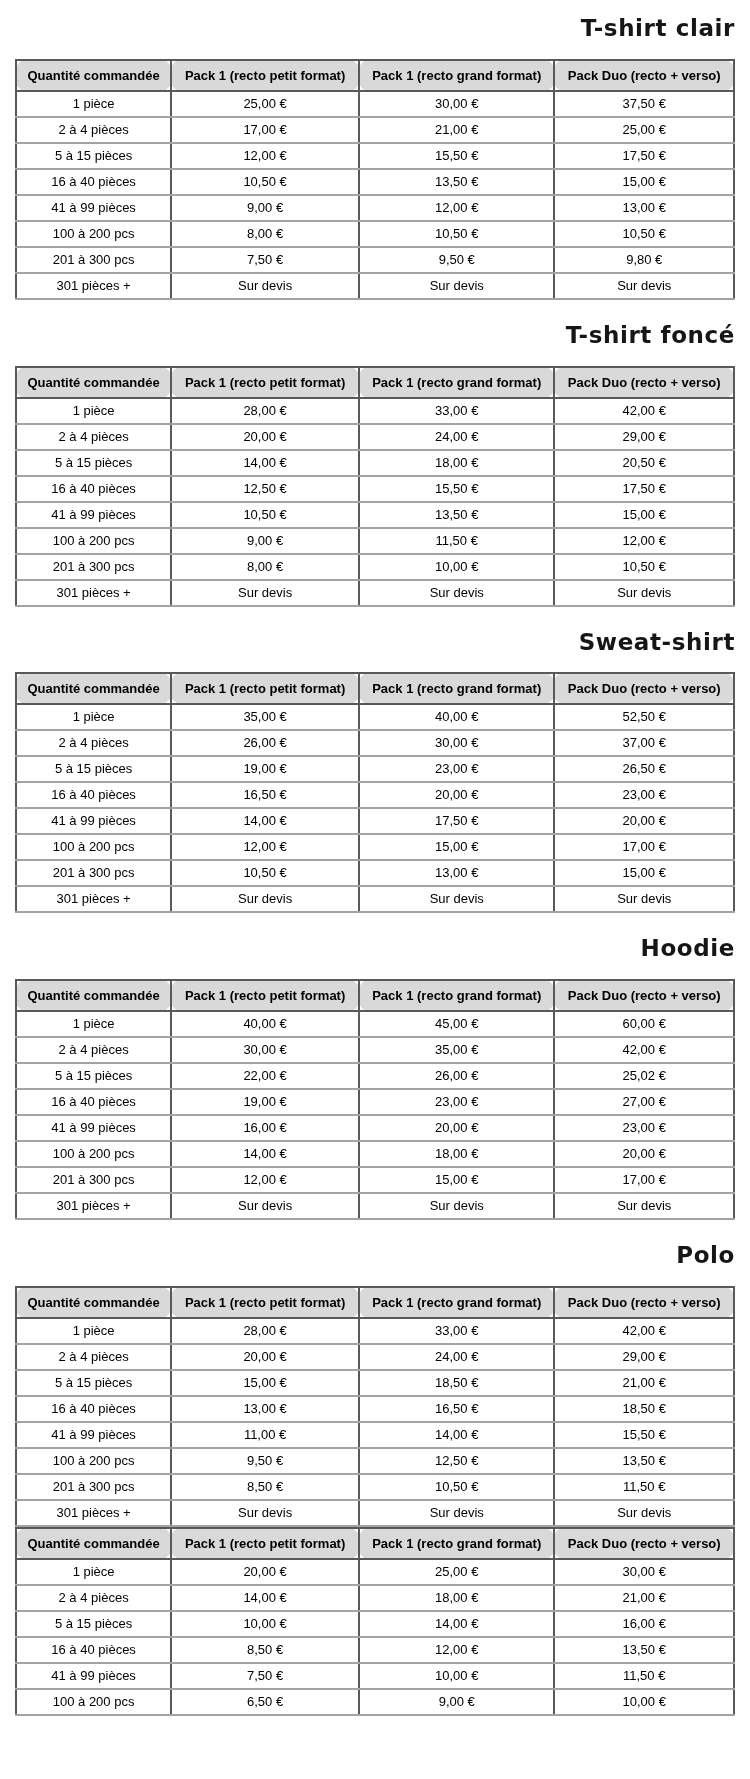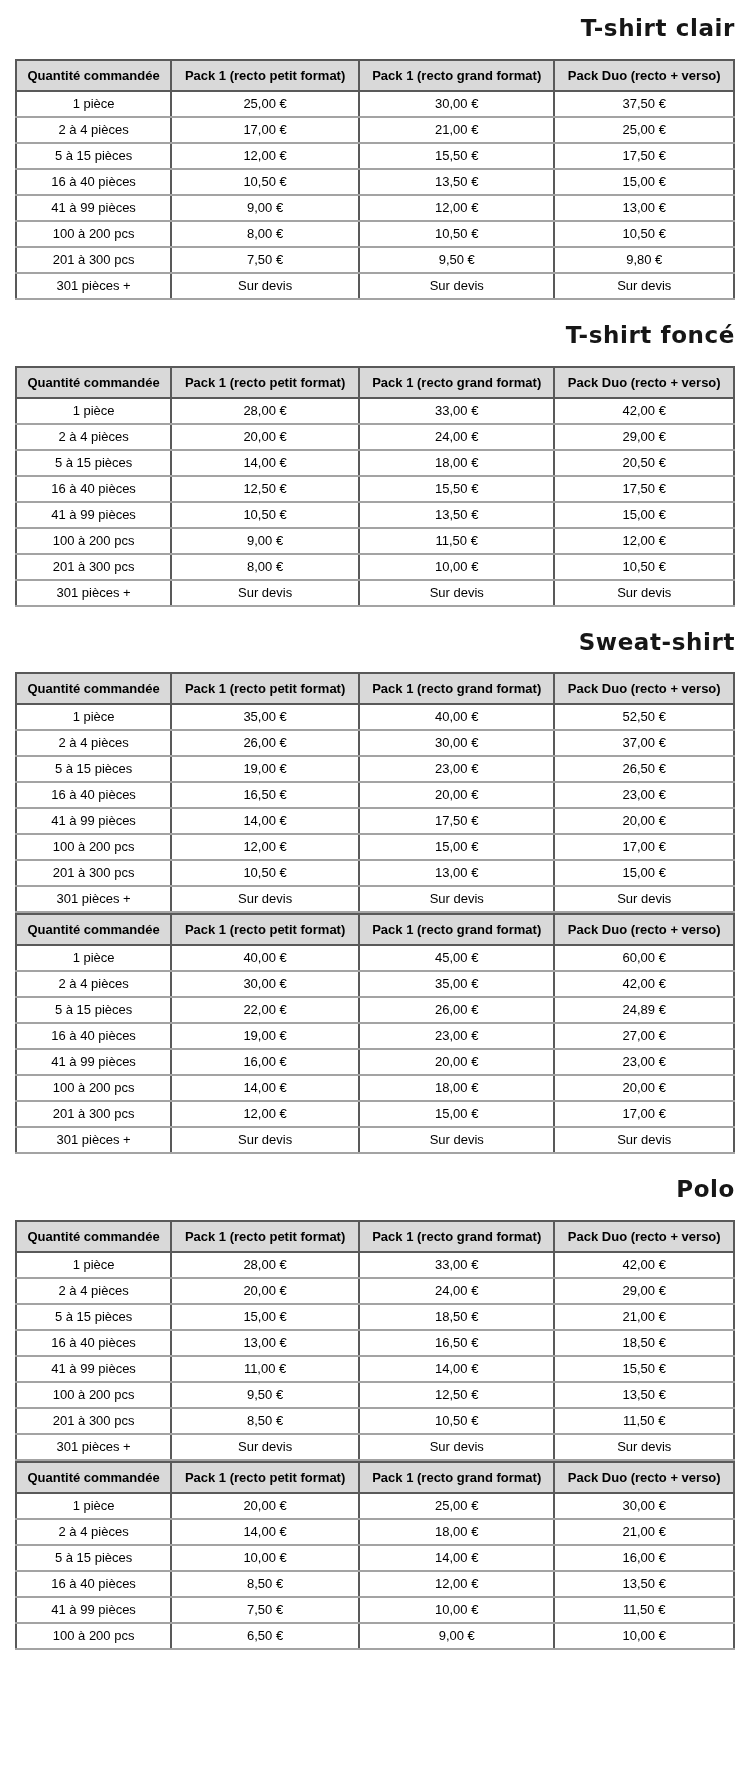"Quantité commandée" table.price-table th { border-radius: none -> 10px }
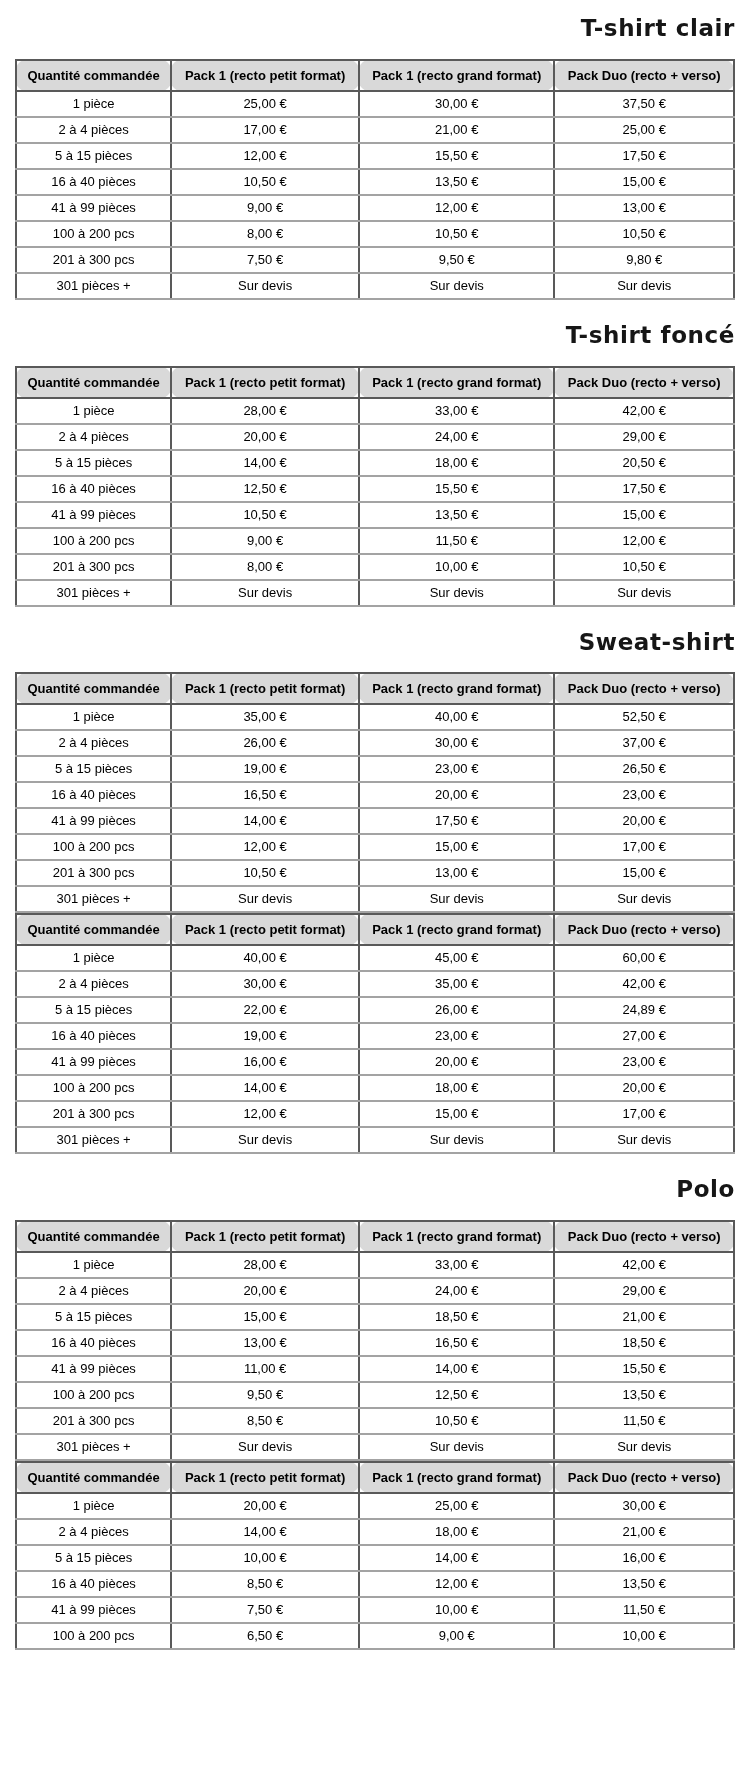"Hoodie" h2.product-title { html: none -> <h2>Hoodie</h2> }
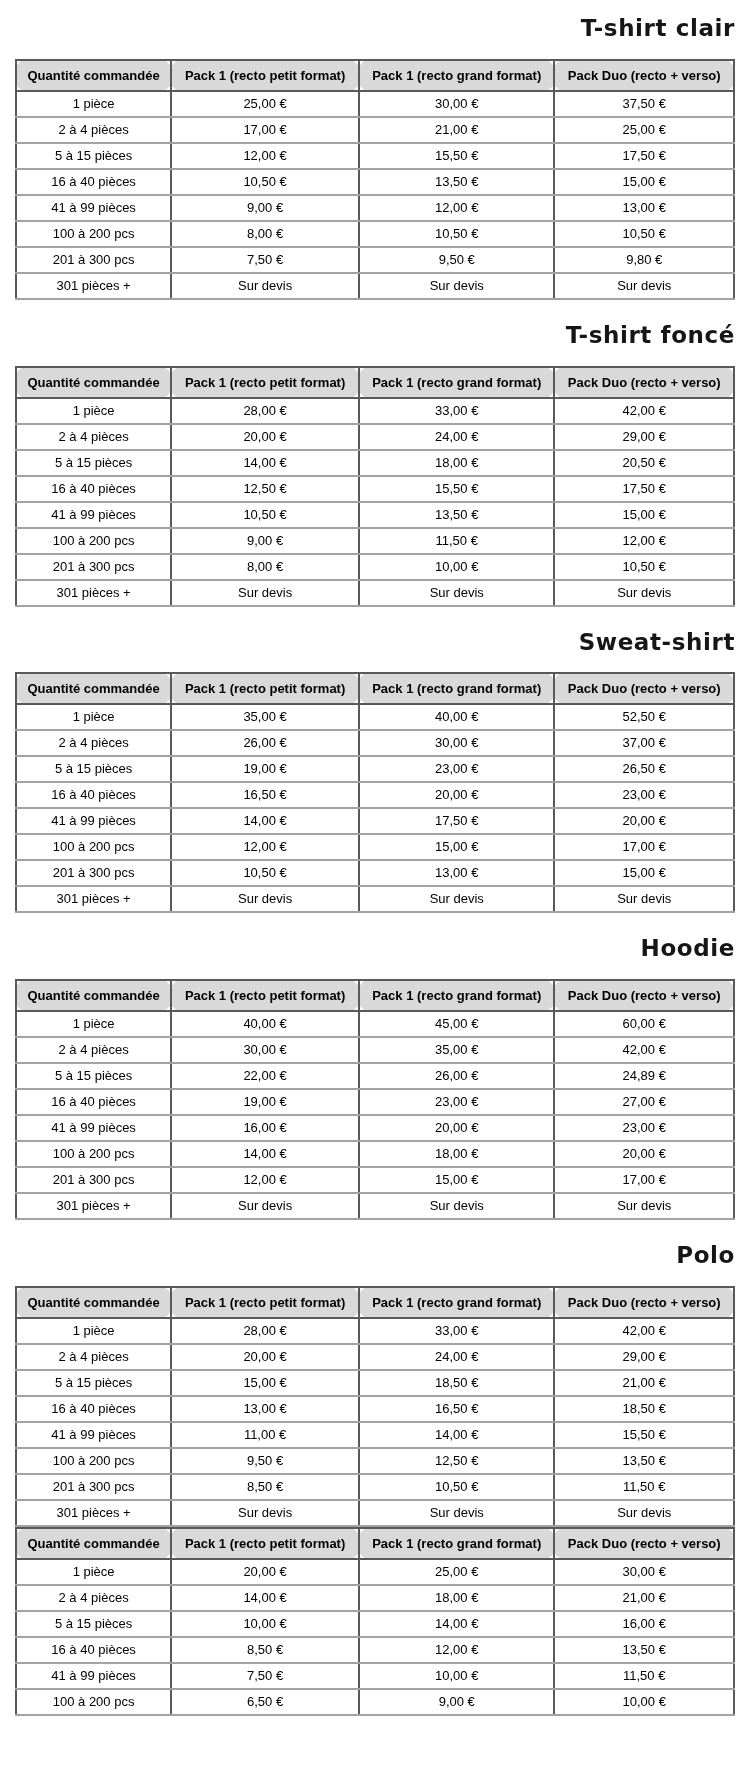"24,89 €" td { text: 24,89 -> 25,02 }
